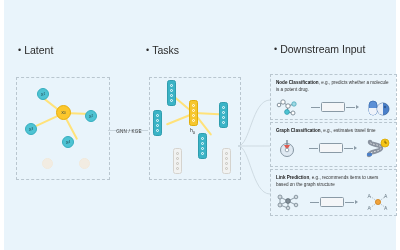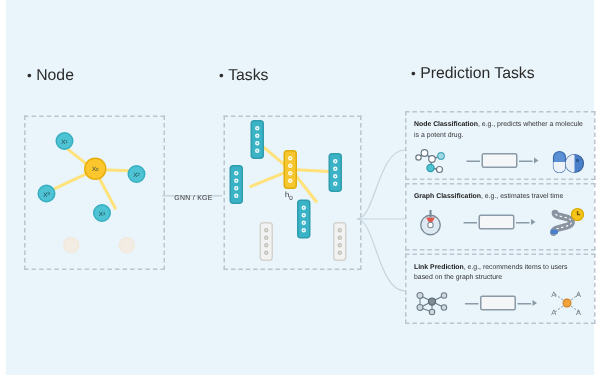"Node" span.txt { text: Node -> Latent }
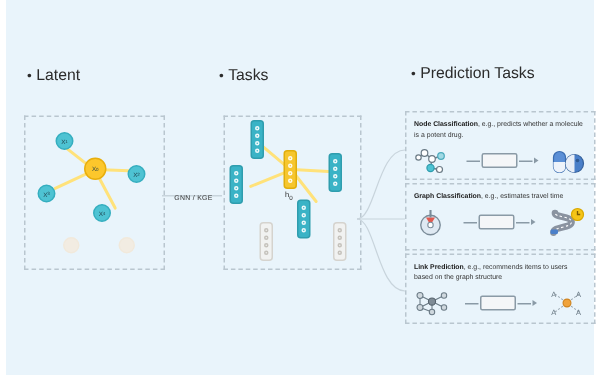"Prediction Tasks" span.txt { text: Prediction Tasks -> Downstream Input }
